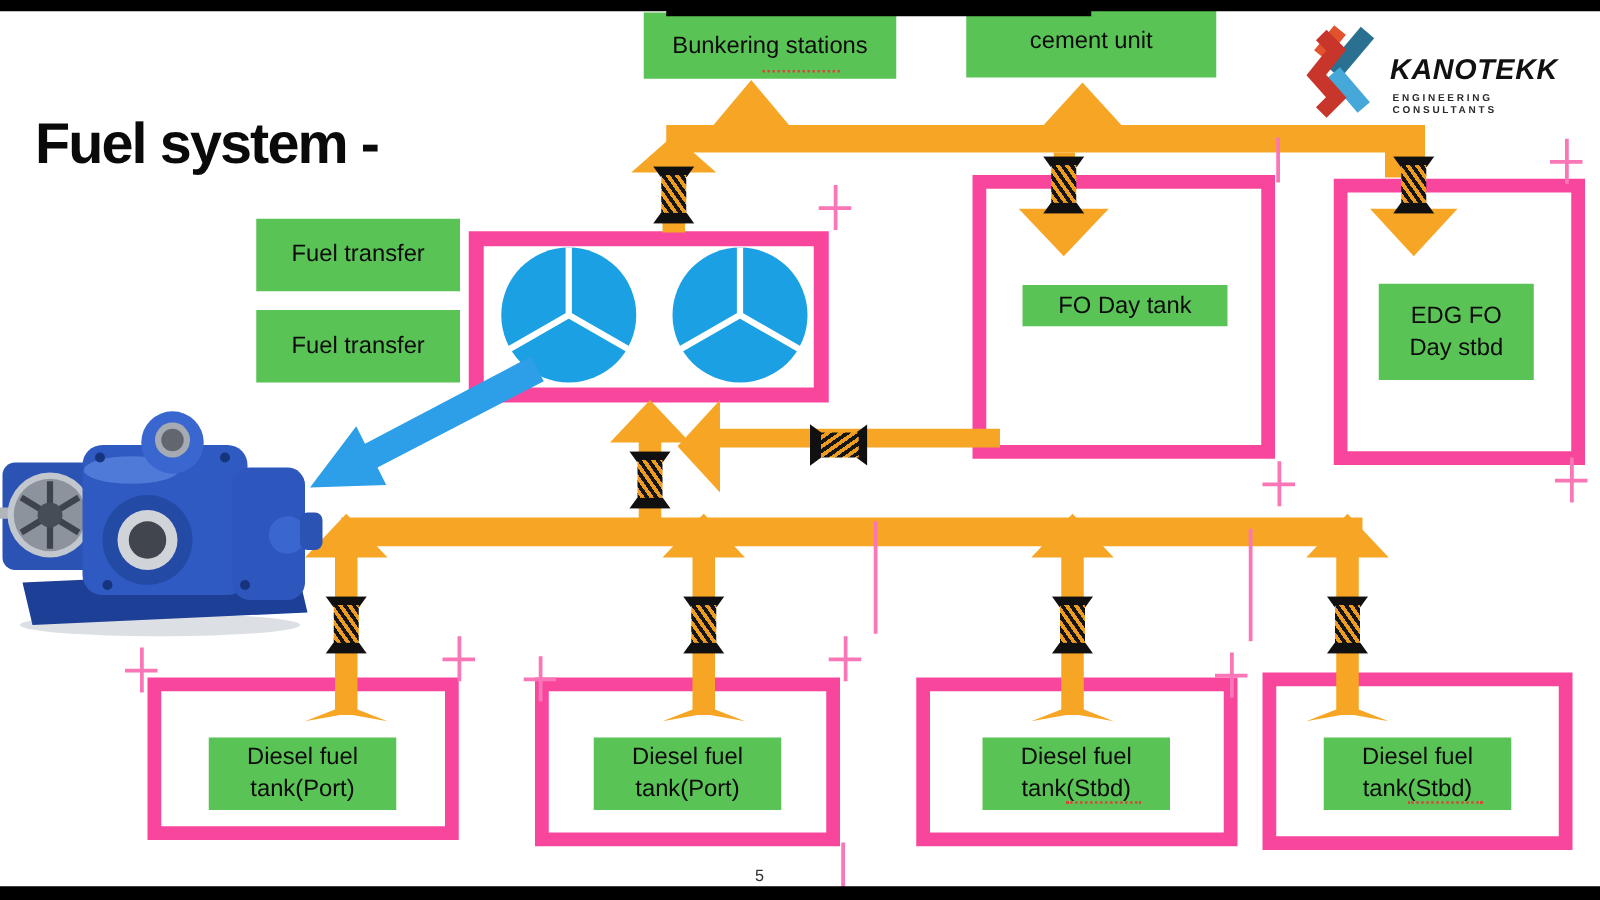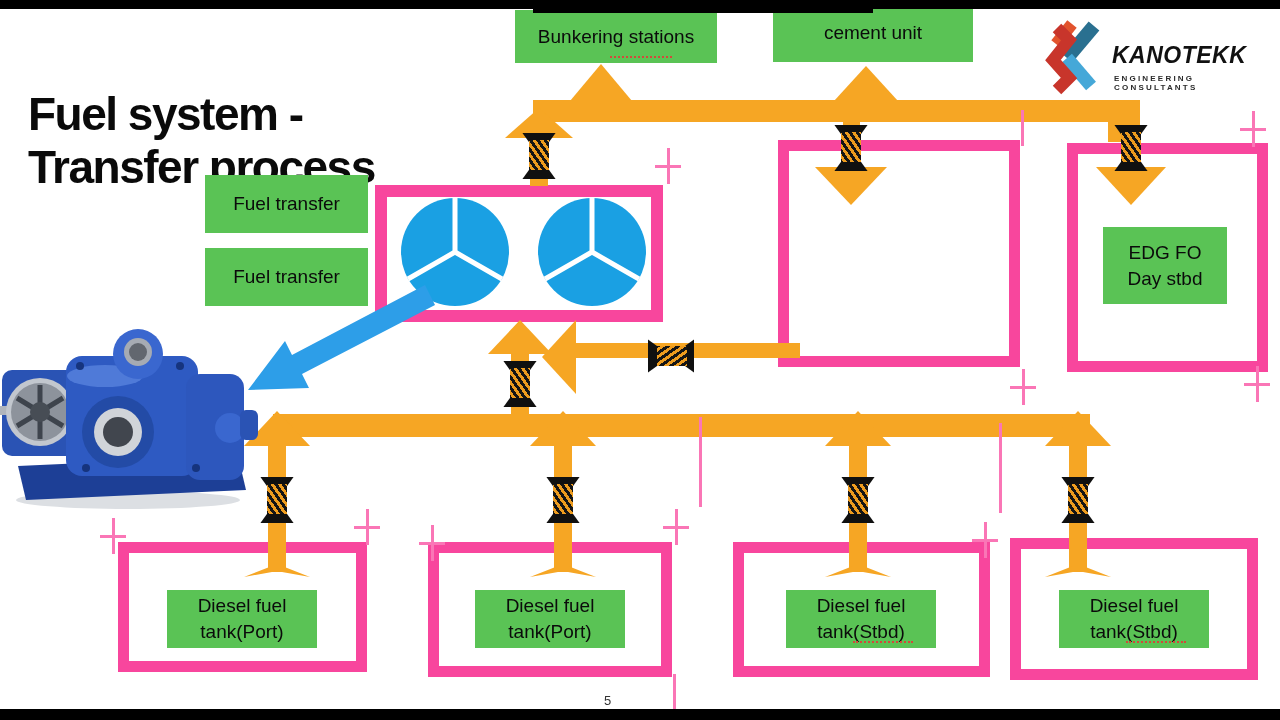"Transfer process" div { html: <div>Transfer process</div> -> none }
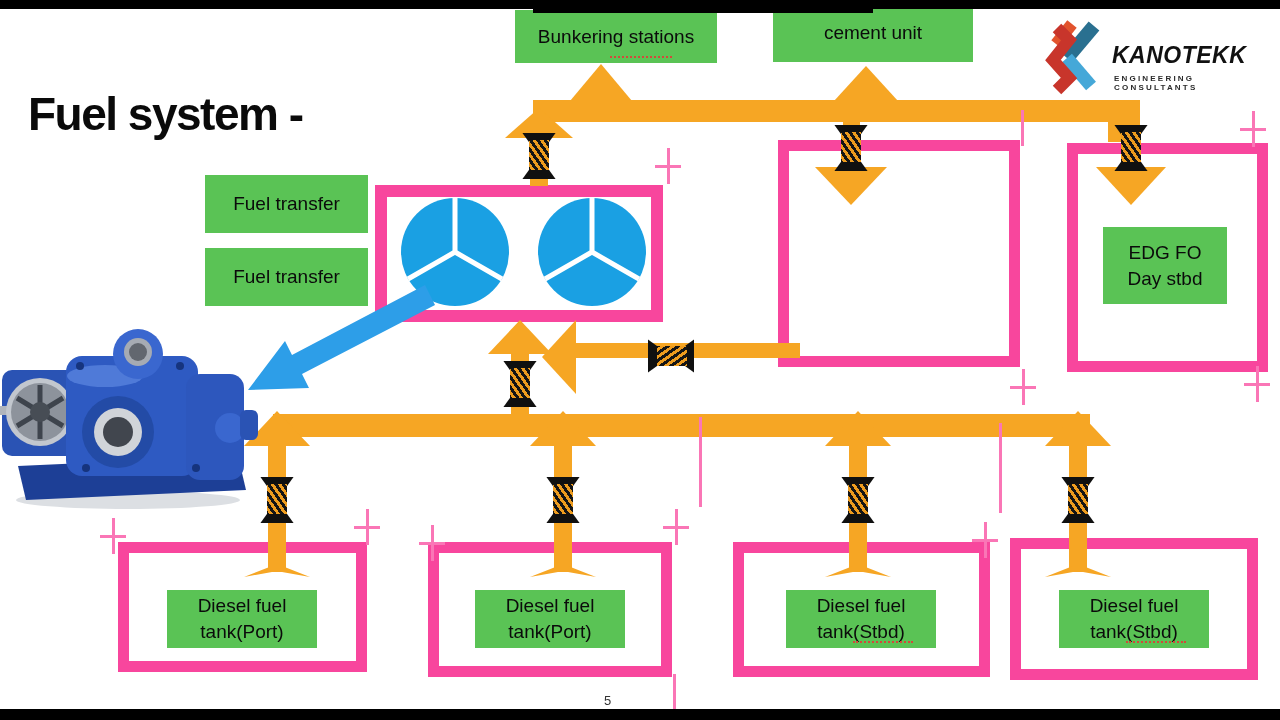"FO Day tank" div.glabel { html: none -> <div> <span>FO Day tank</span> </div> }
